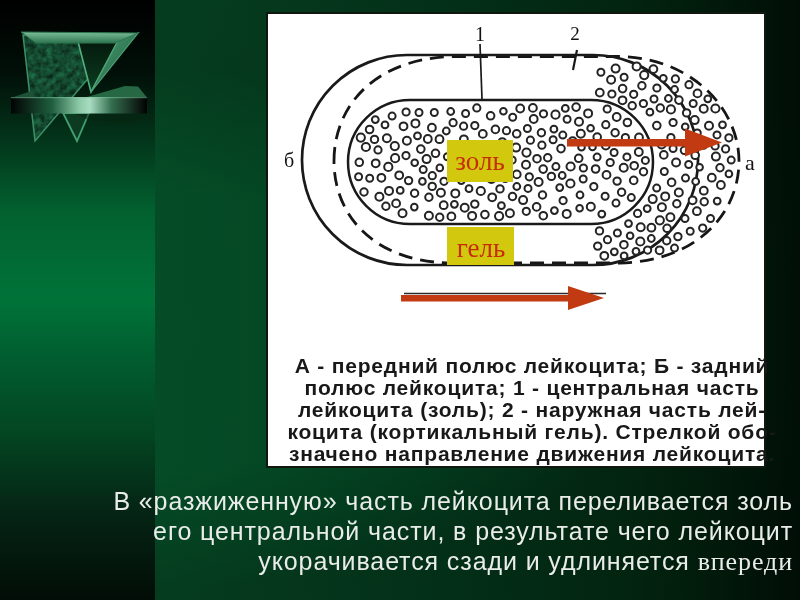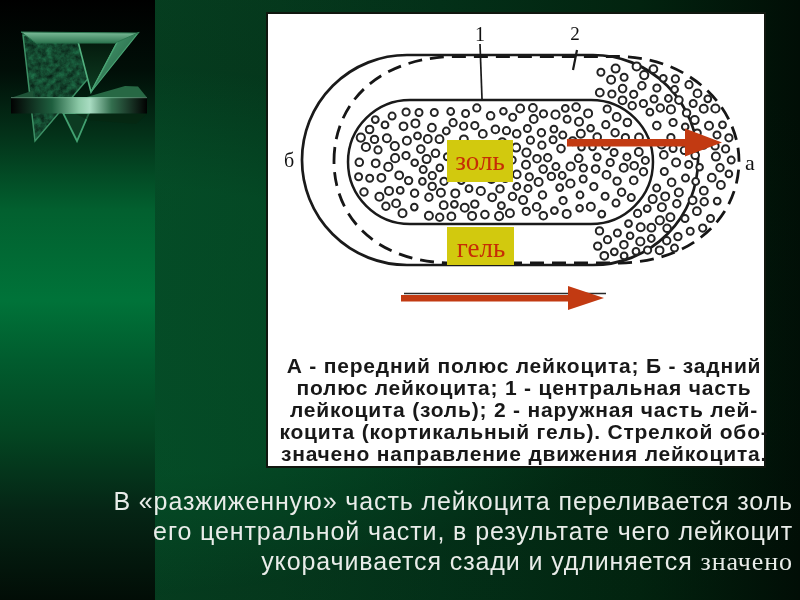"А - передний полюс лейкоцита;" #caption { left: 8px -> 16px }
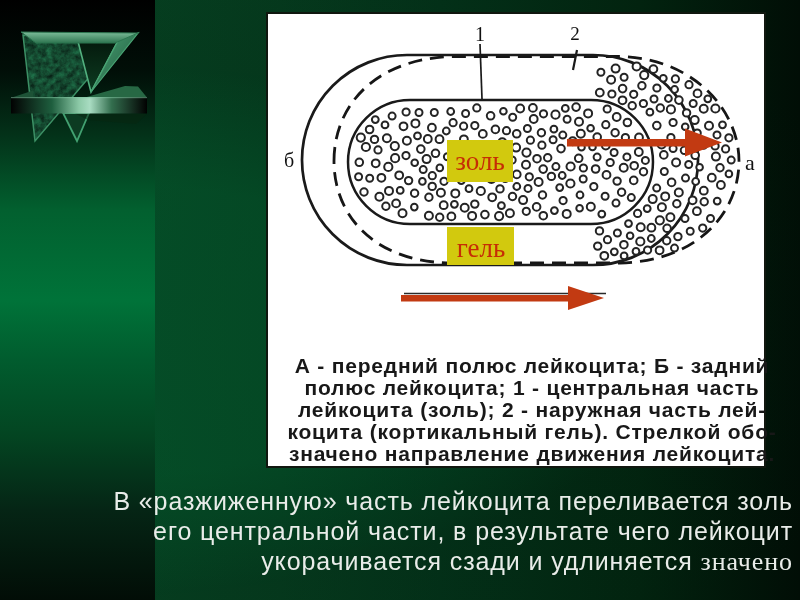"значено" span.ser { text: значено -> впереди }
